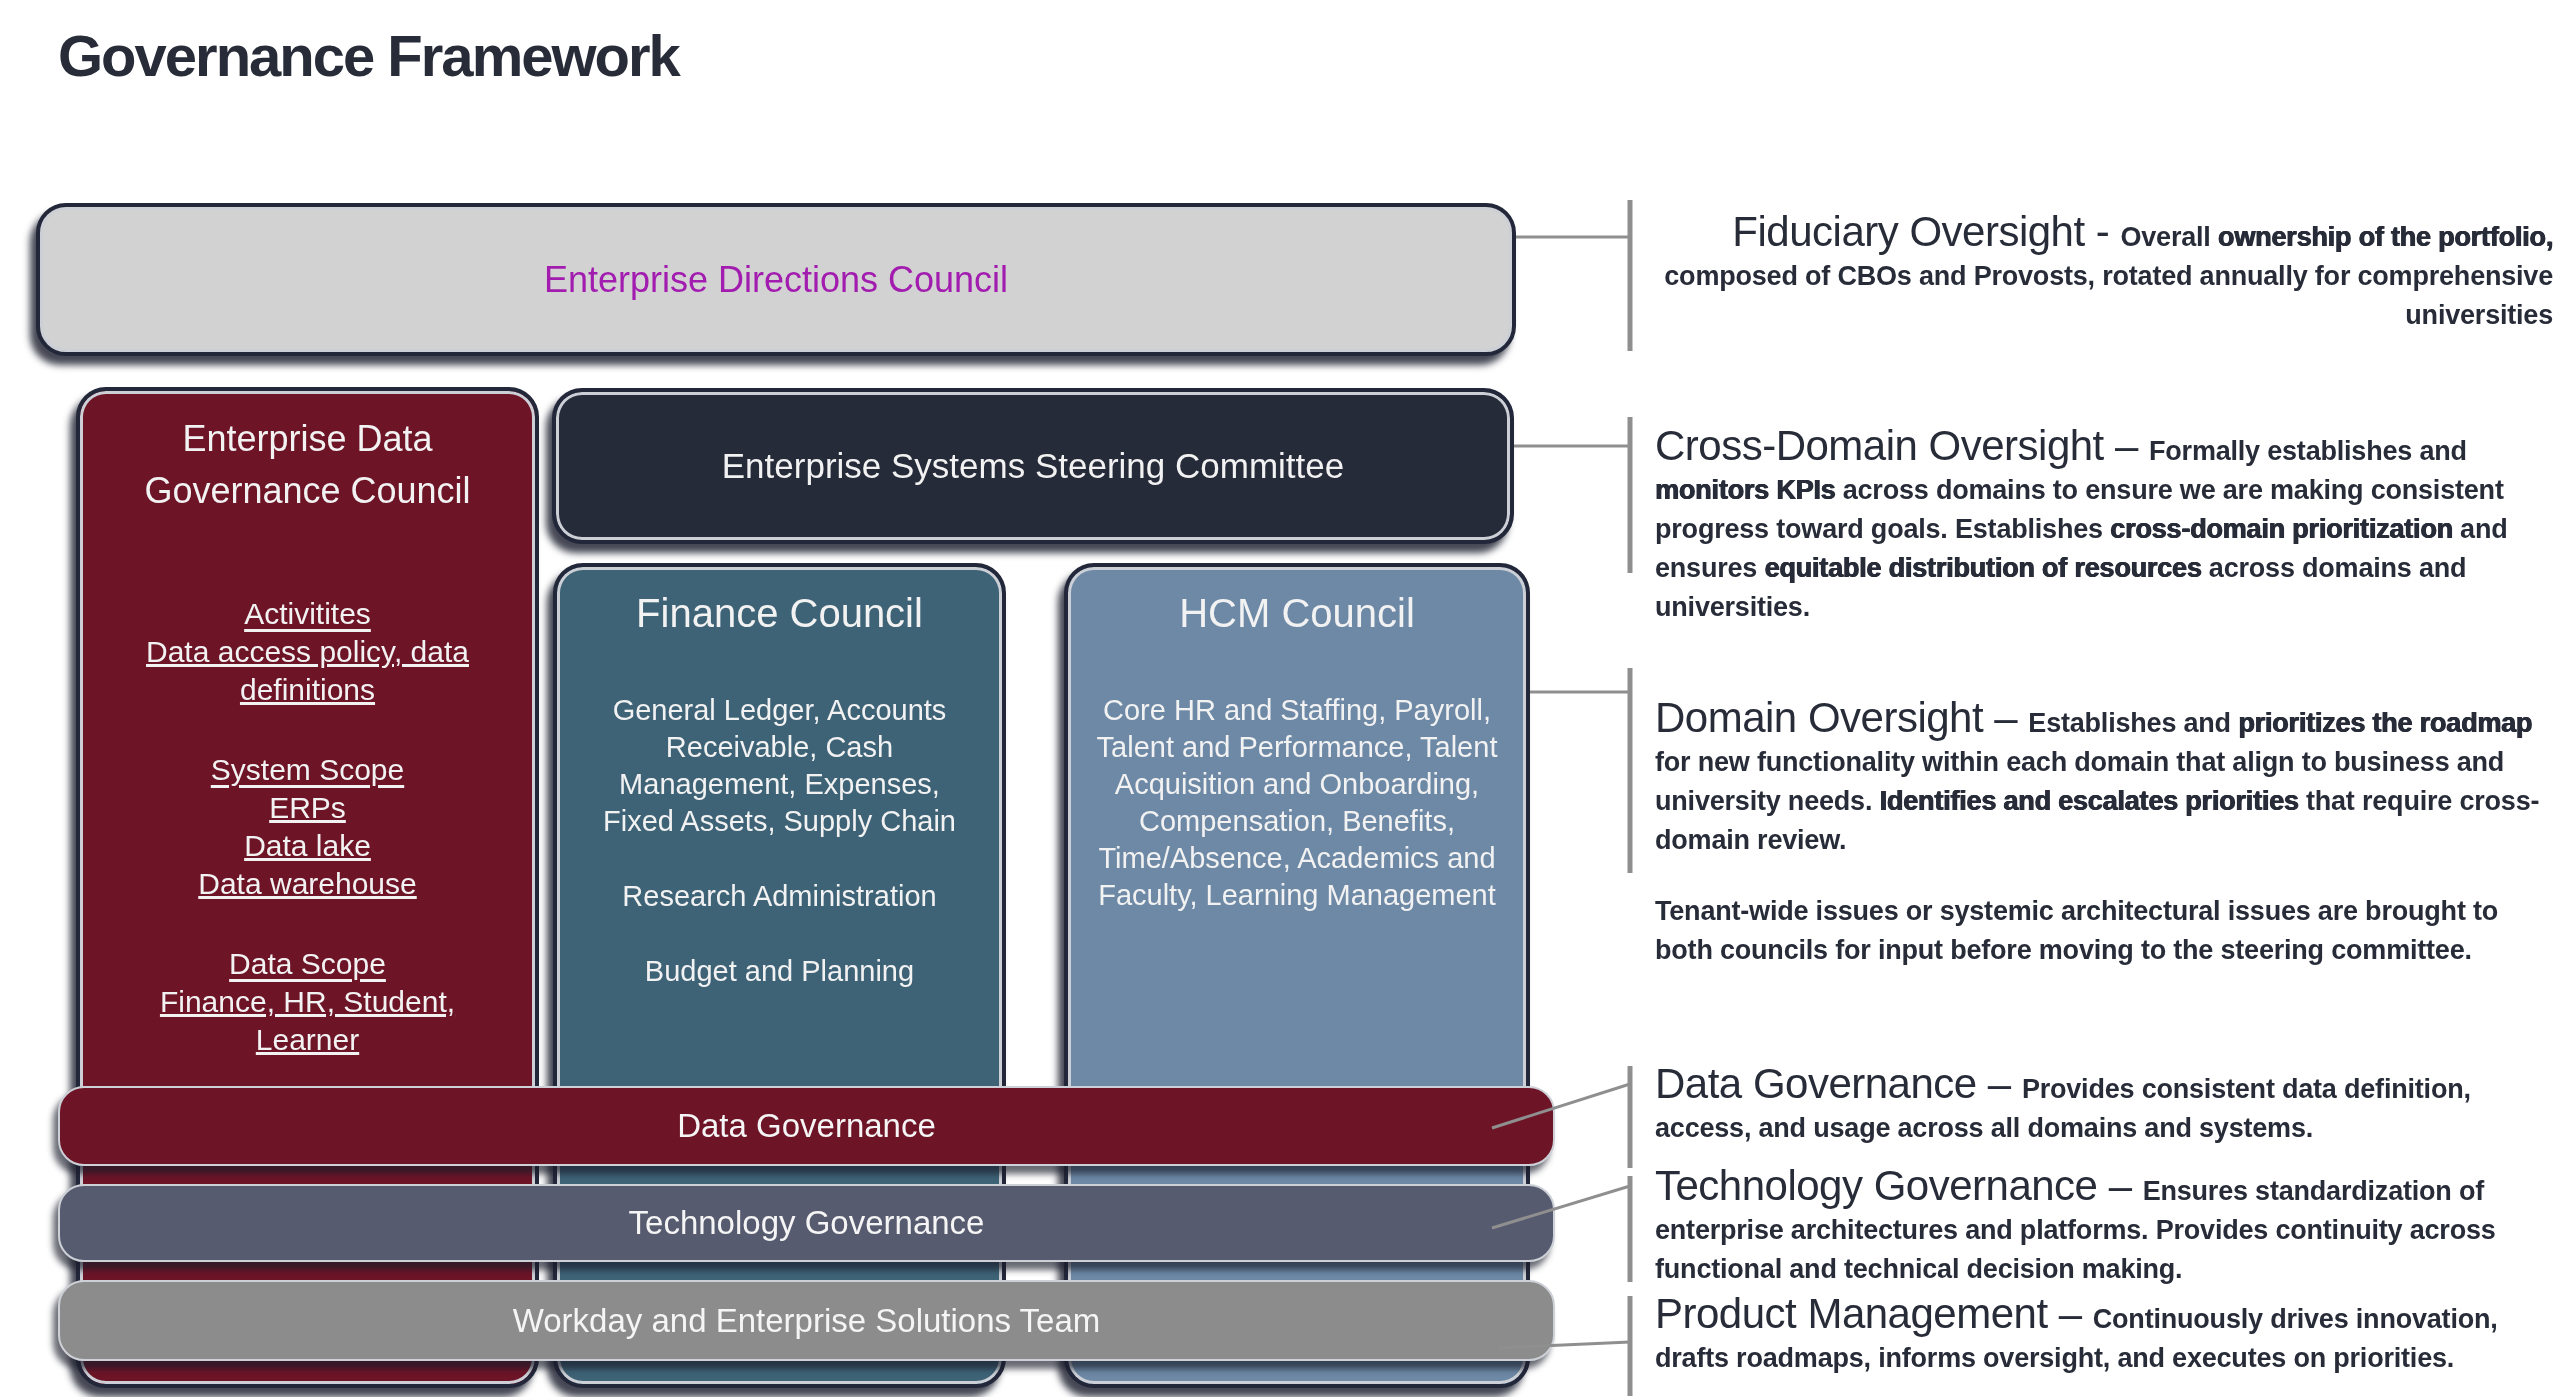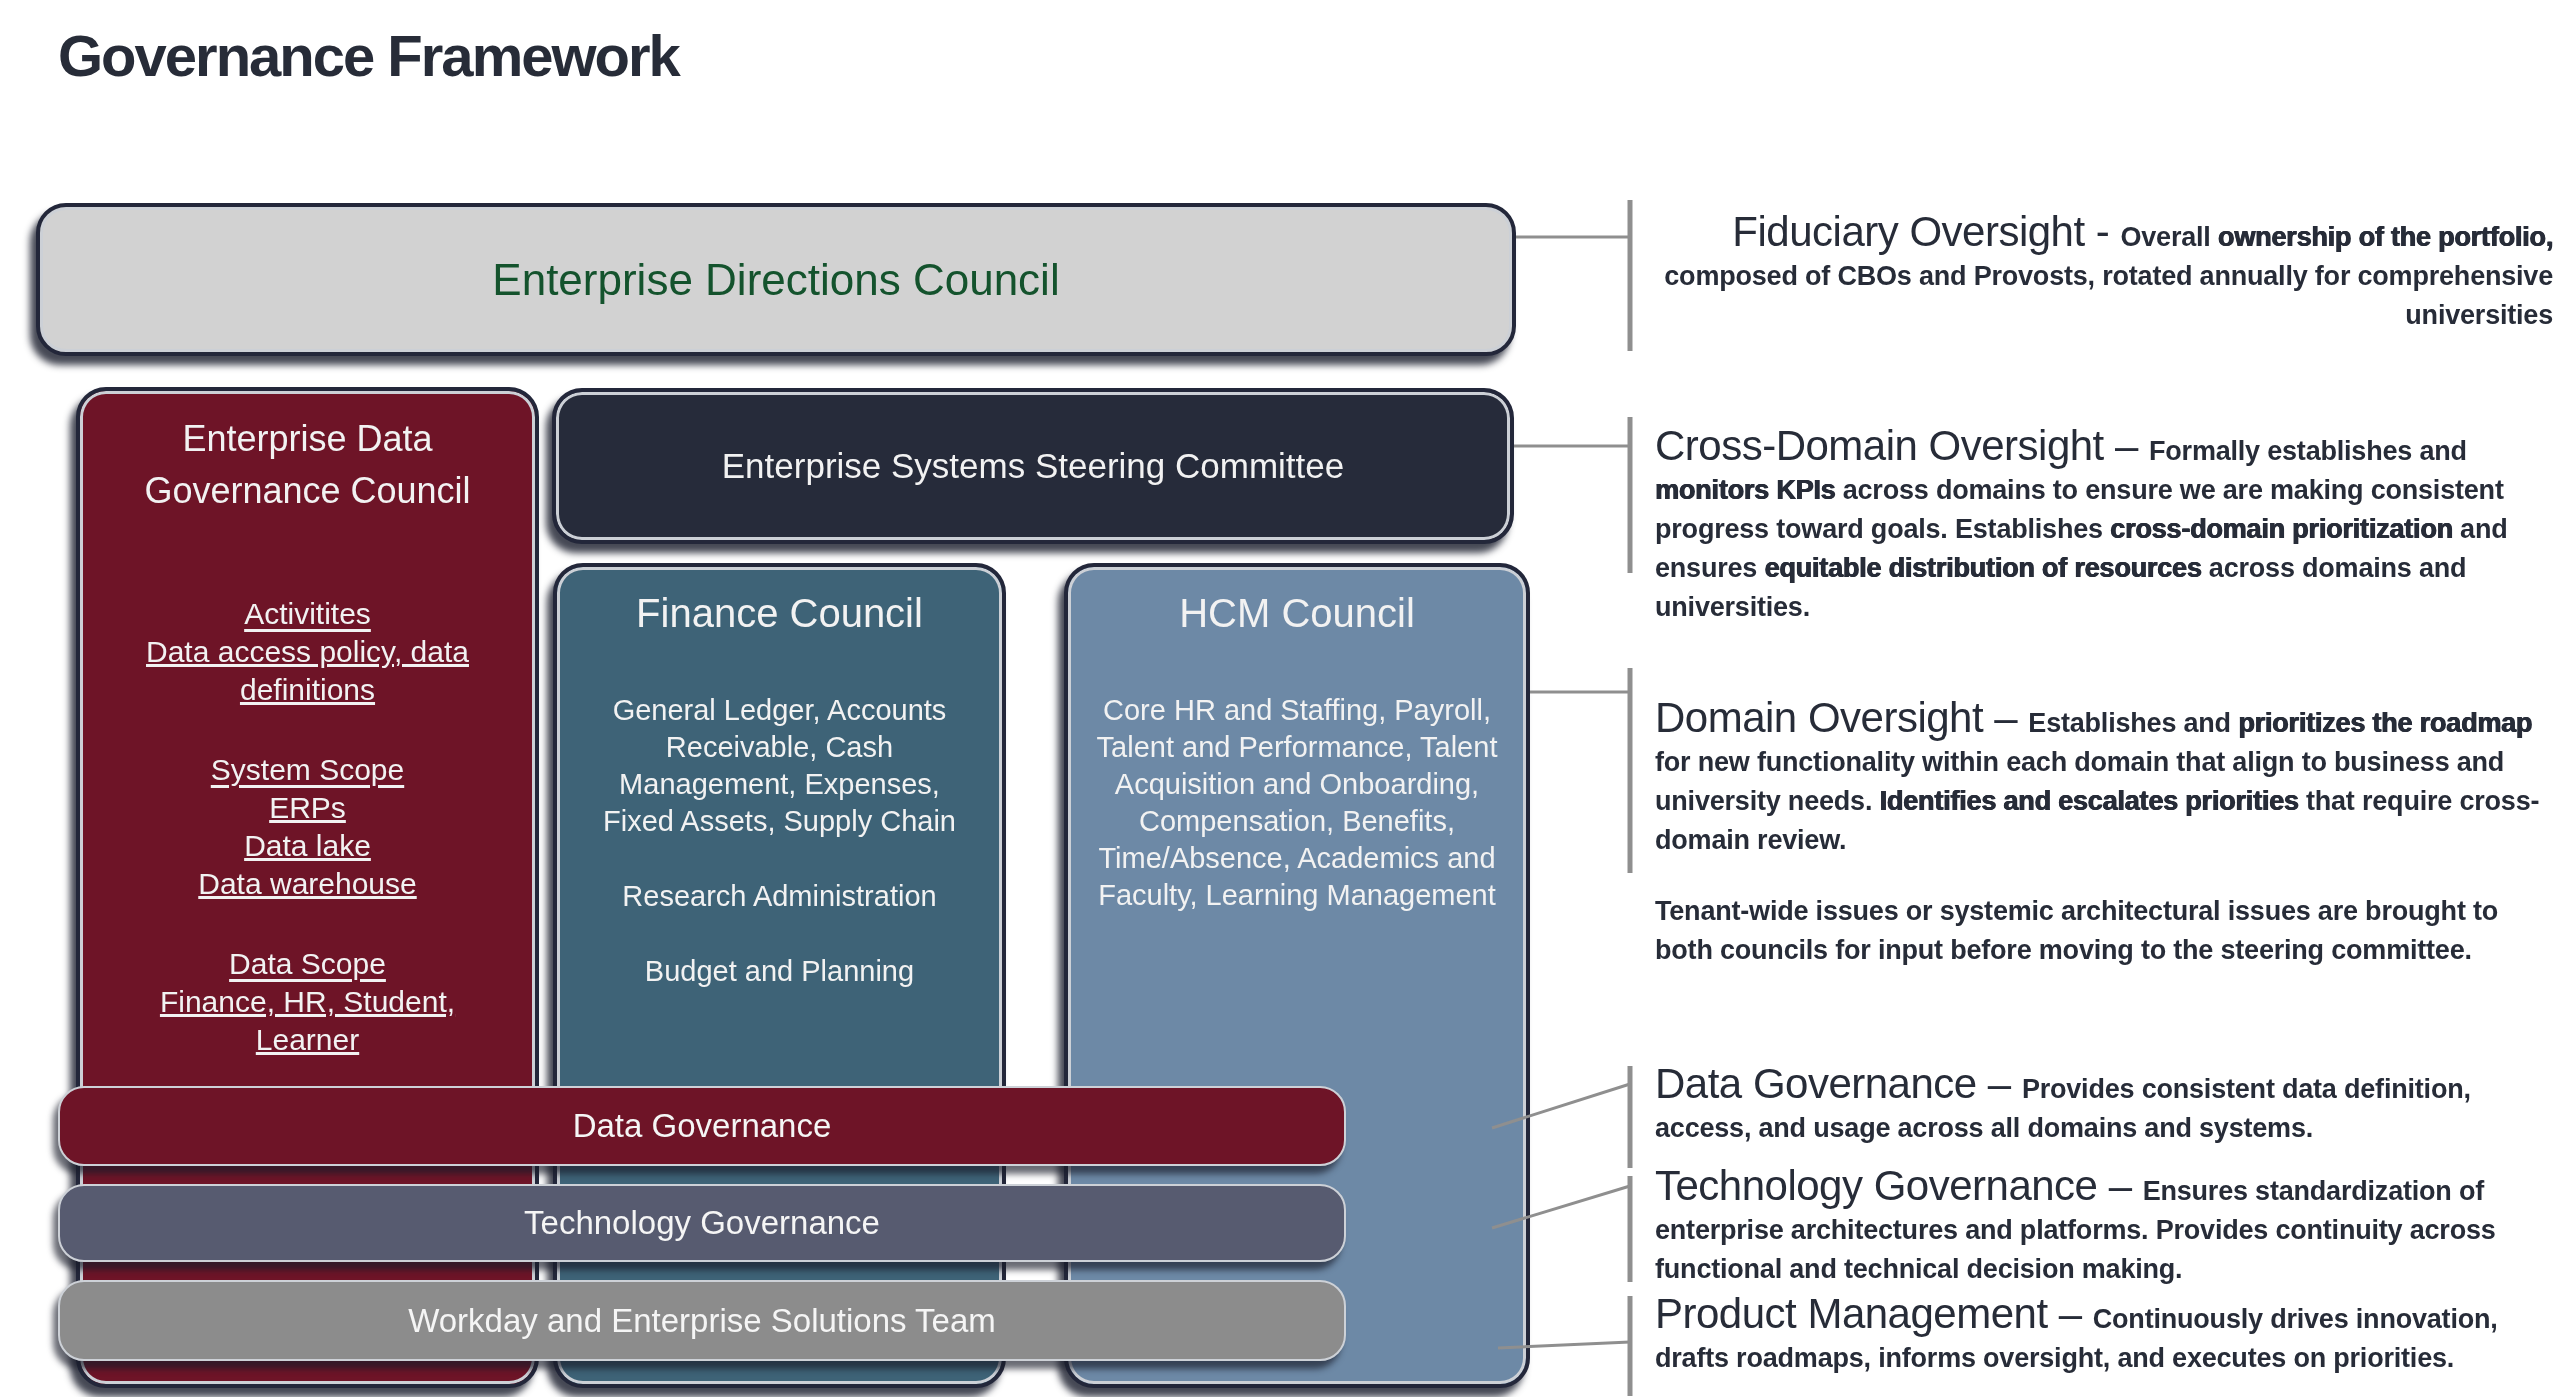"Enterprise Directions Council" .box-directions .lbl { color: #14532d -> #a21caf; font-size: 44px -> 36px }
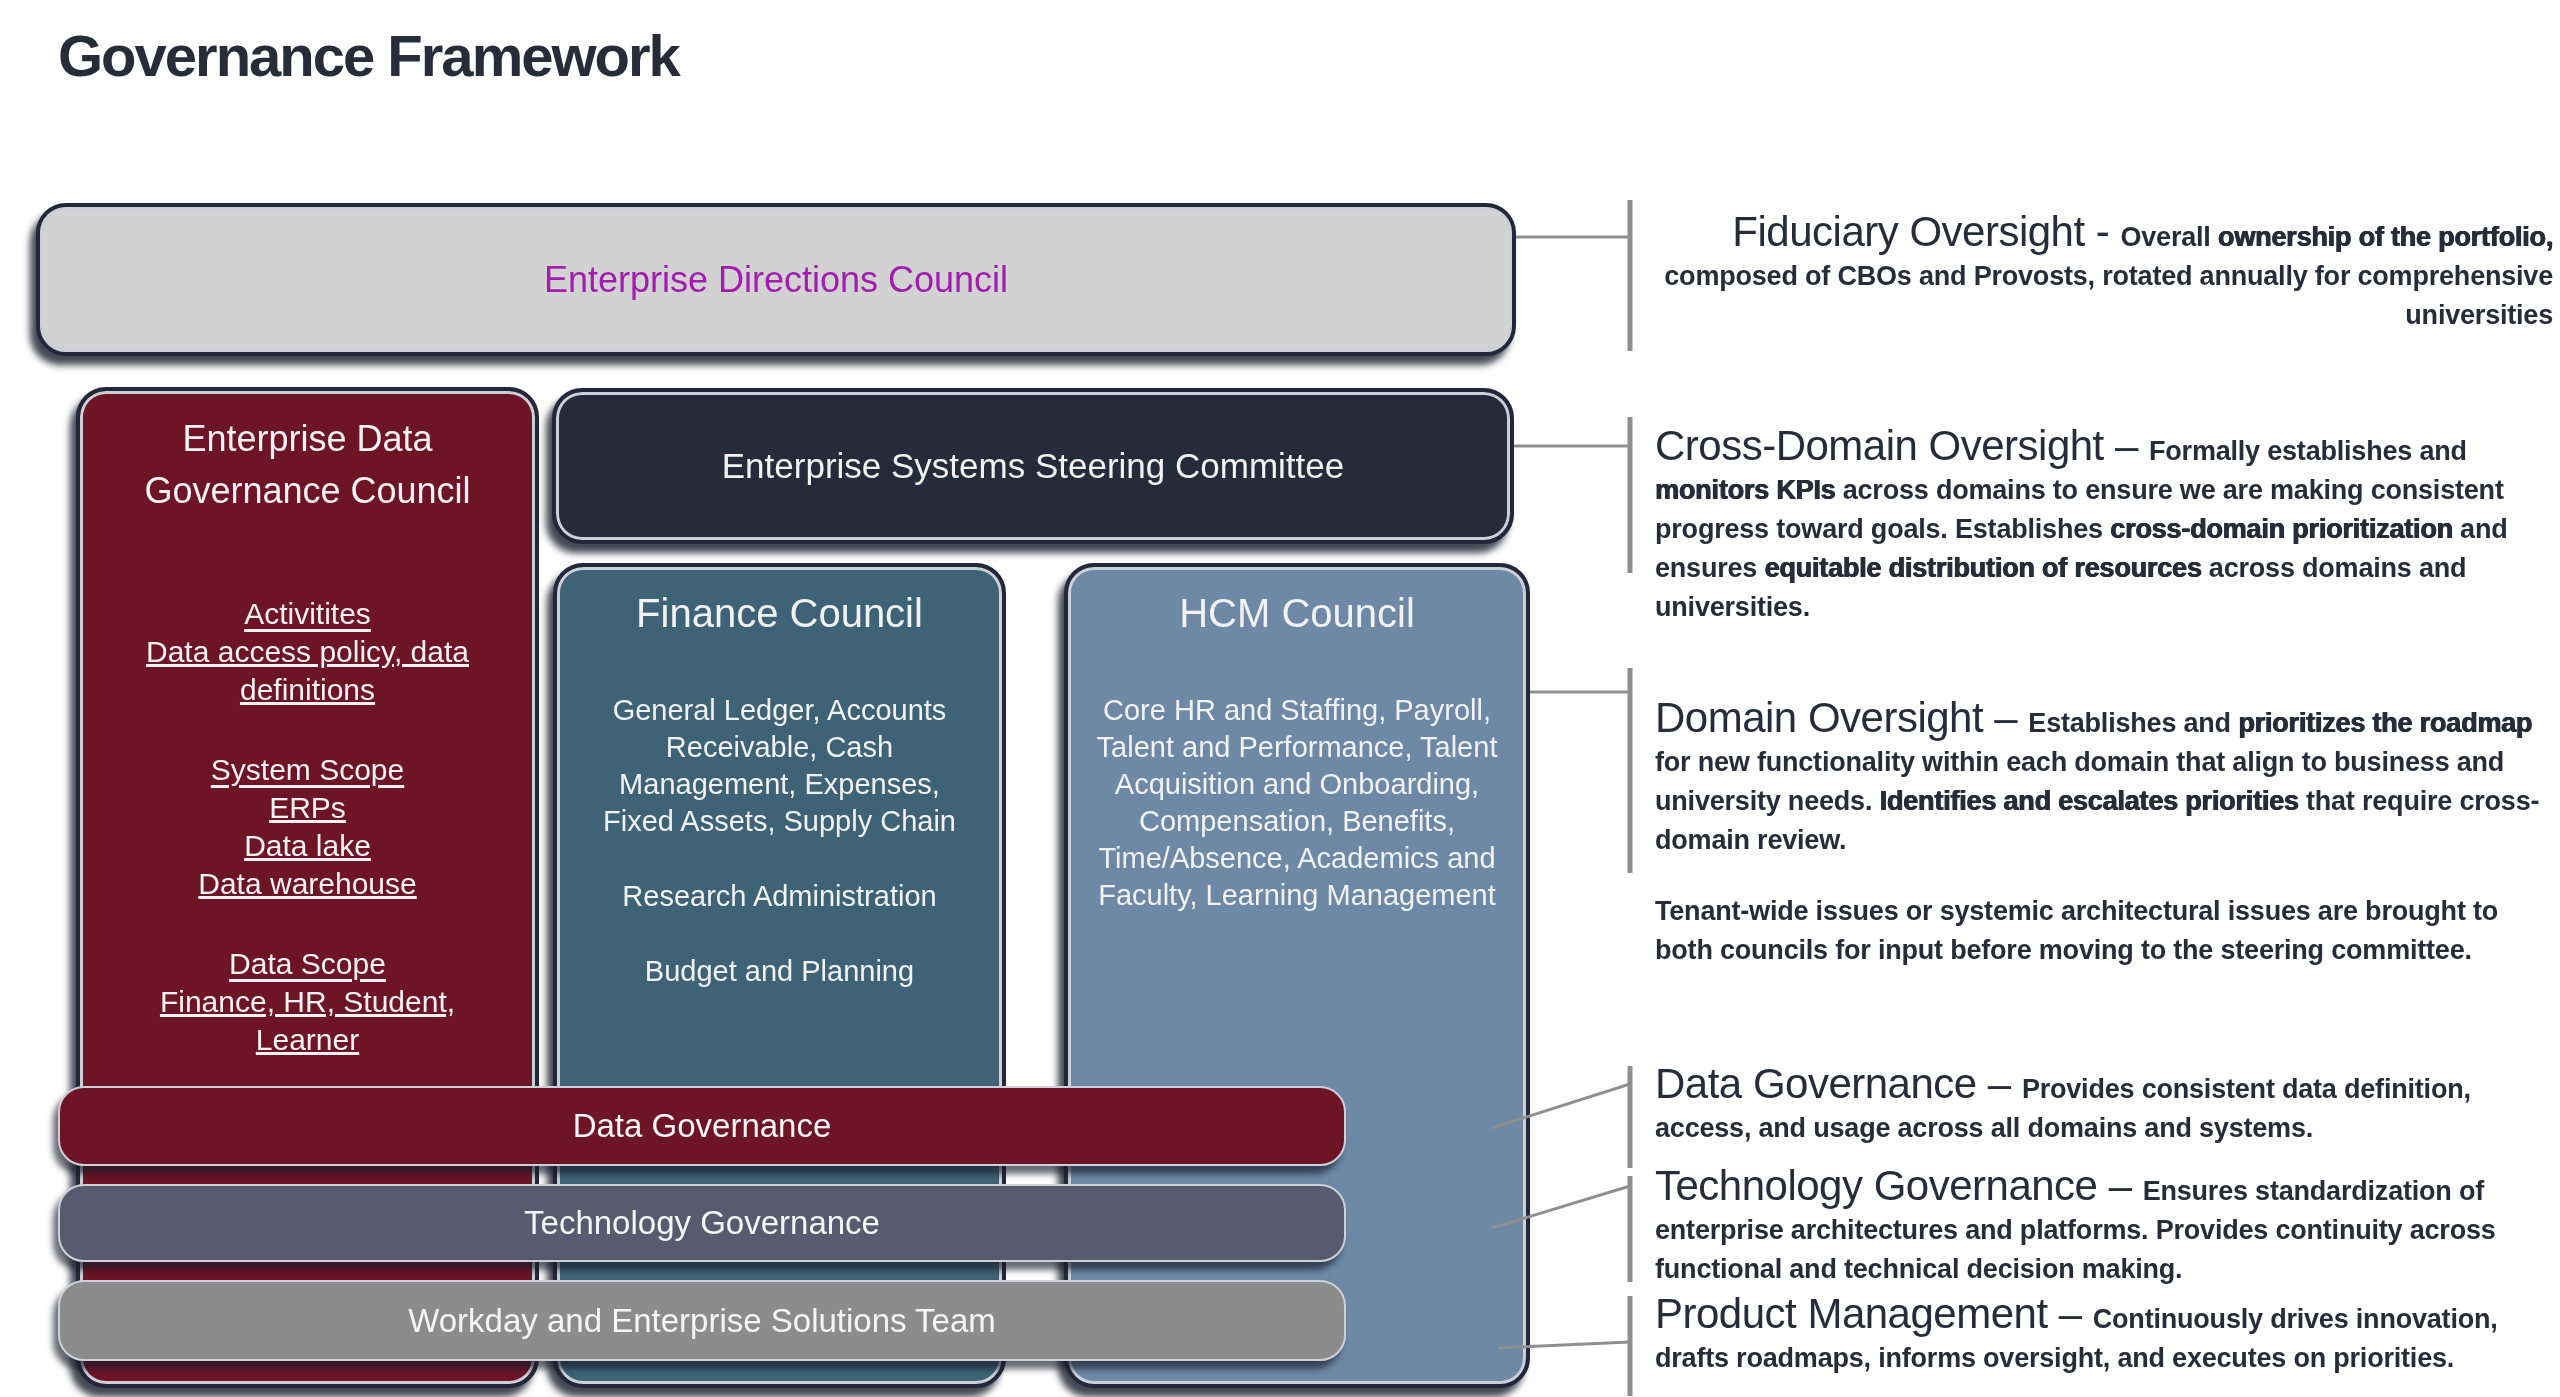"Data Governance" .bar { width: 1288px -> 1497px }
